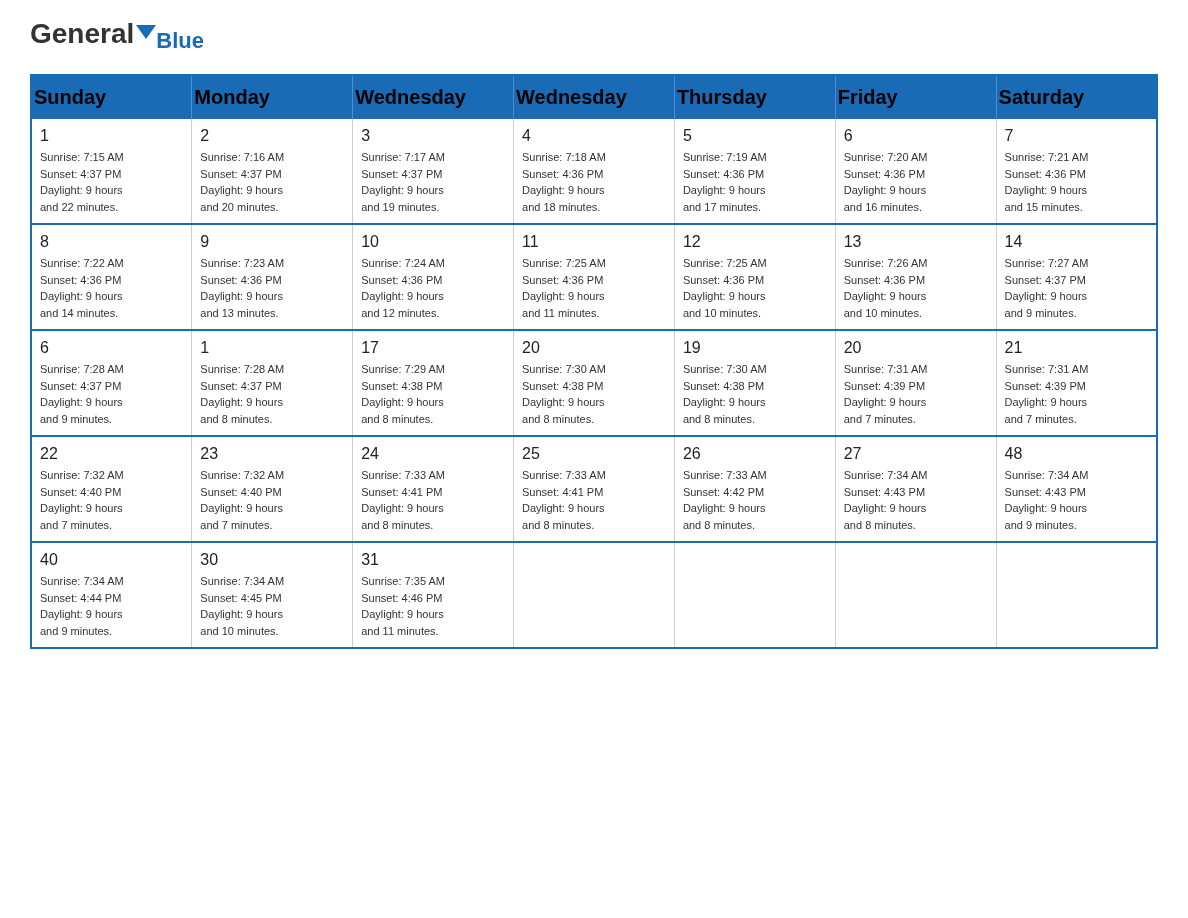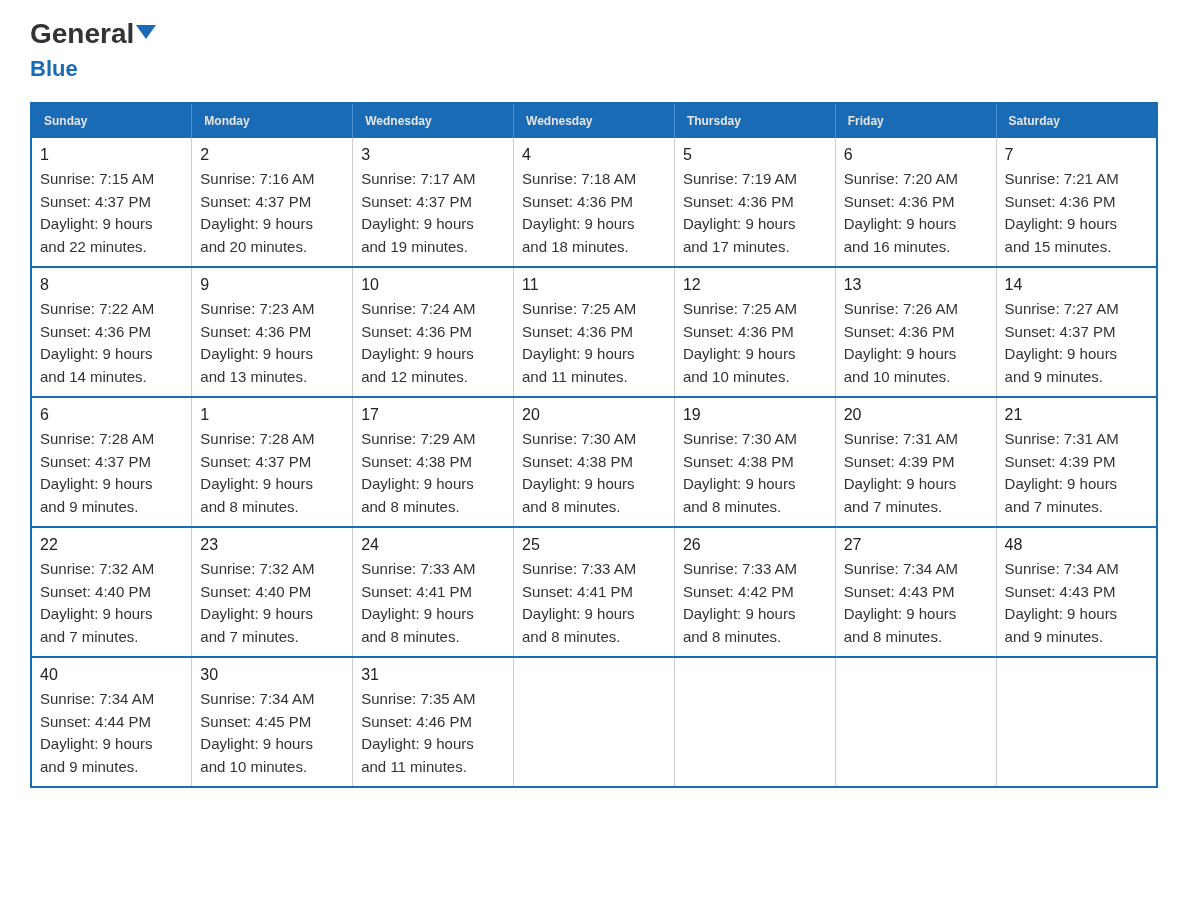"General" .logo { flex-direction: column -> row }
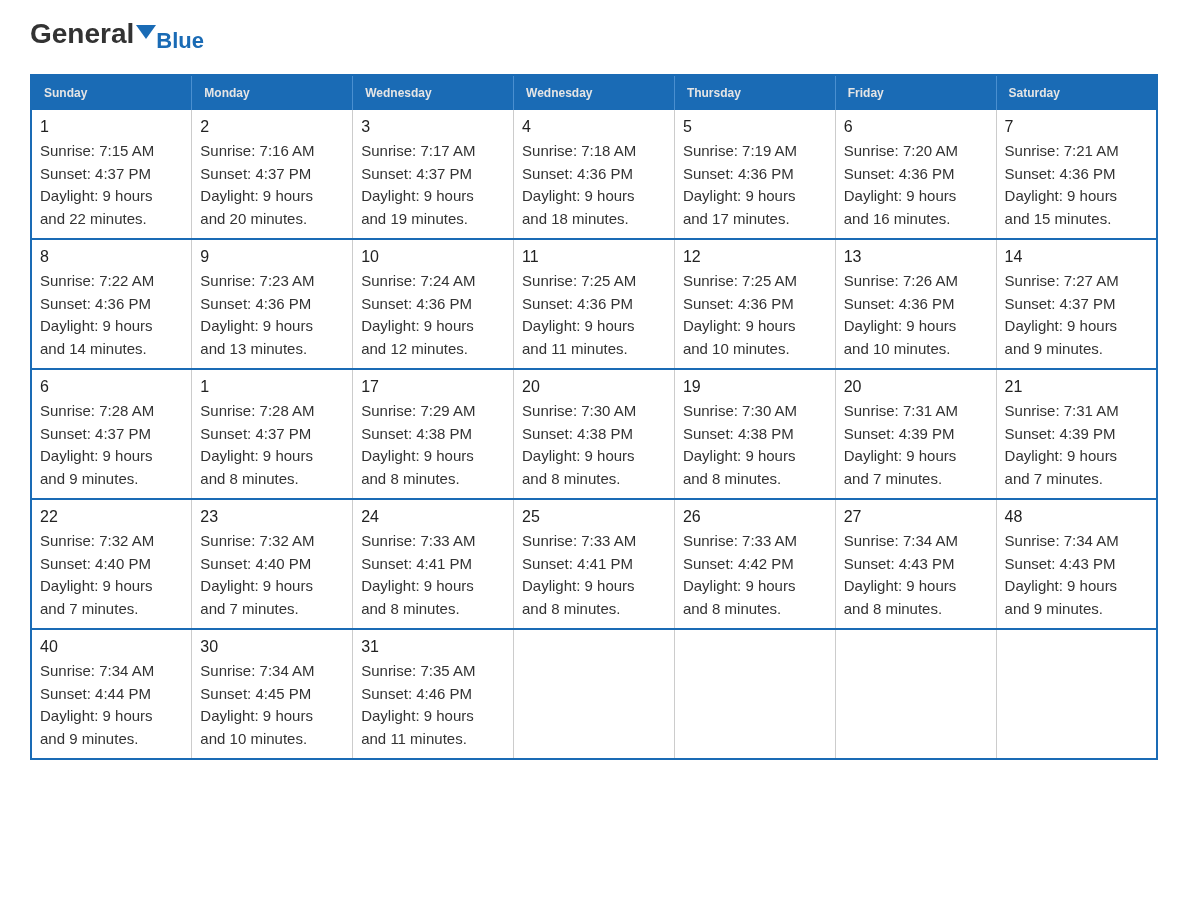"Sunday" .calendar thead tr th { color: #e5e5e5 -> #000000; font-size: 12px -> 20px; padding: 10px 12px -> 10px 2px }
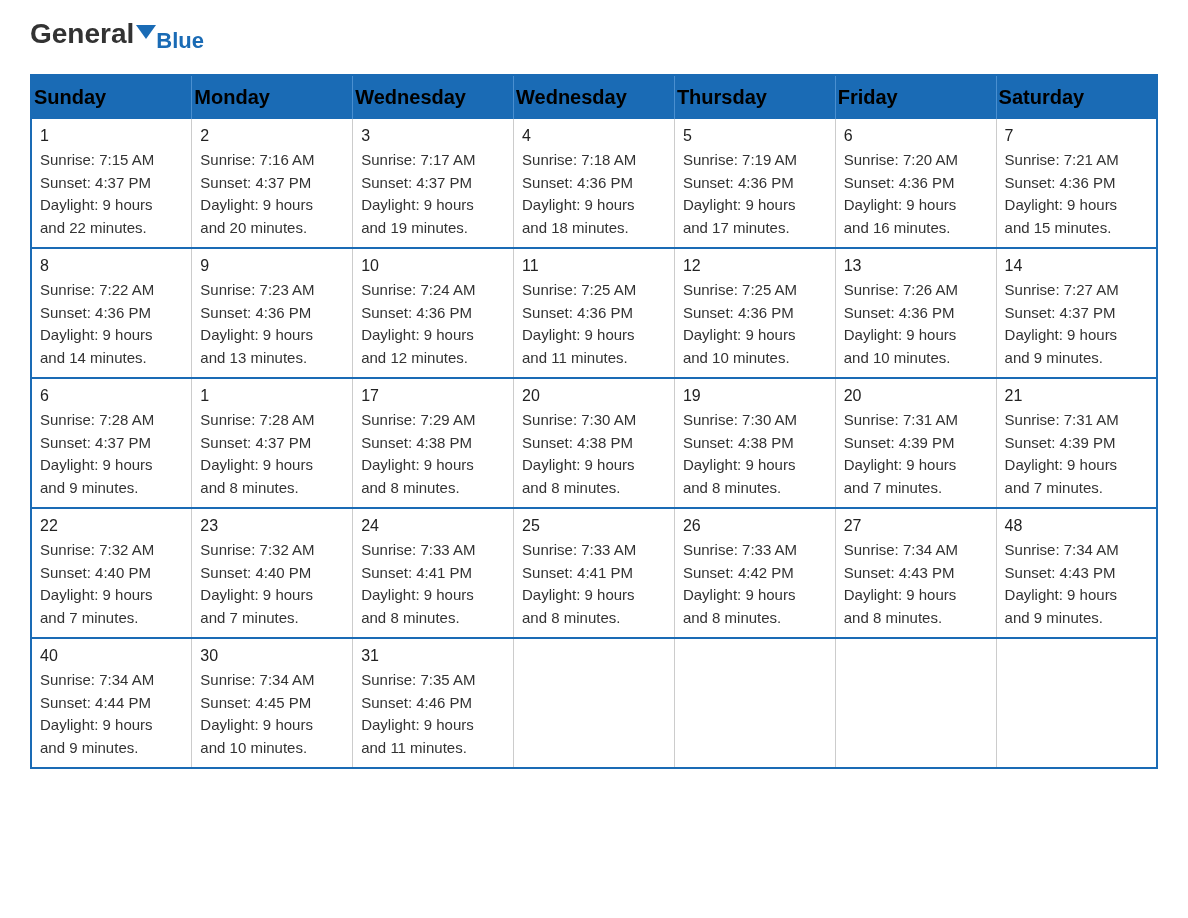"Sunrise: 7:15 AM" .day-info { font-size: 15px -> 11px }
